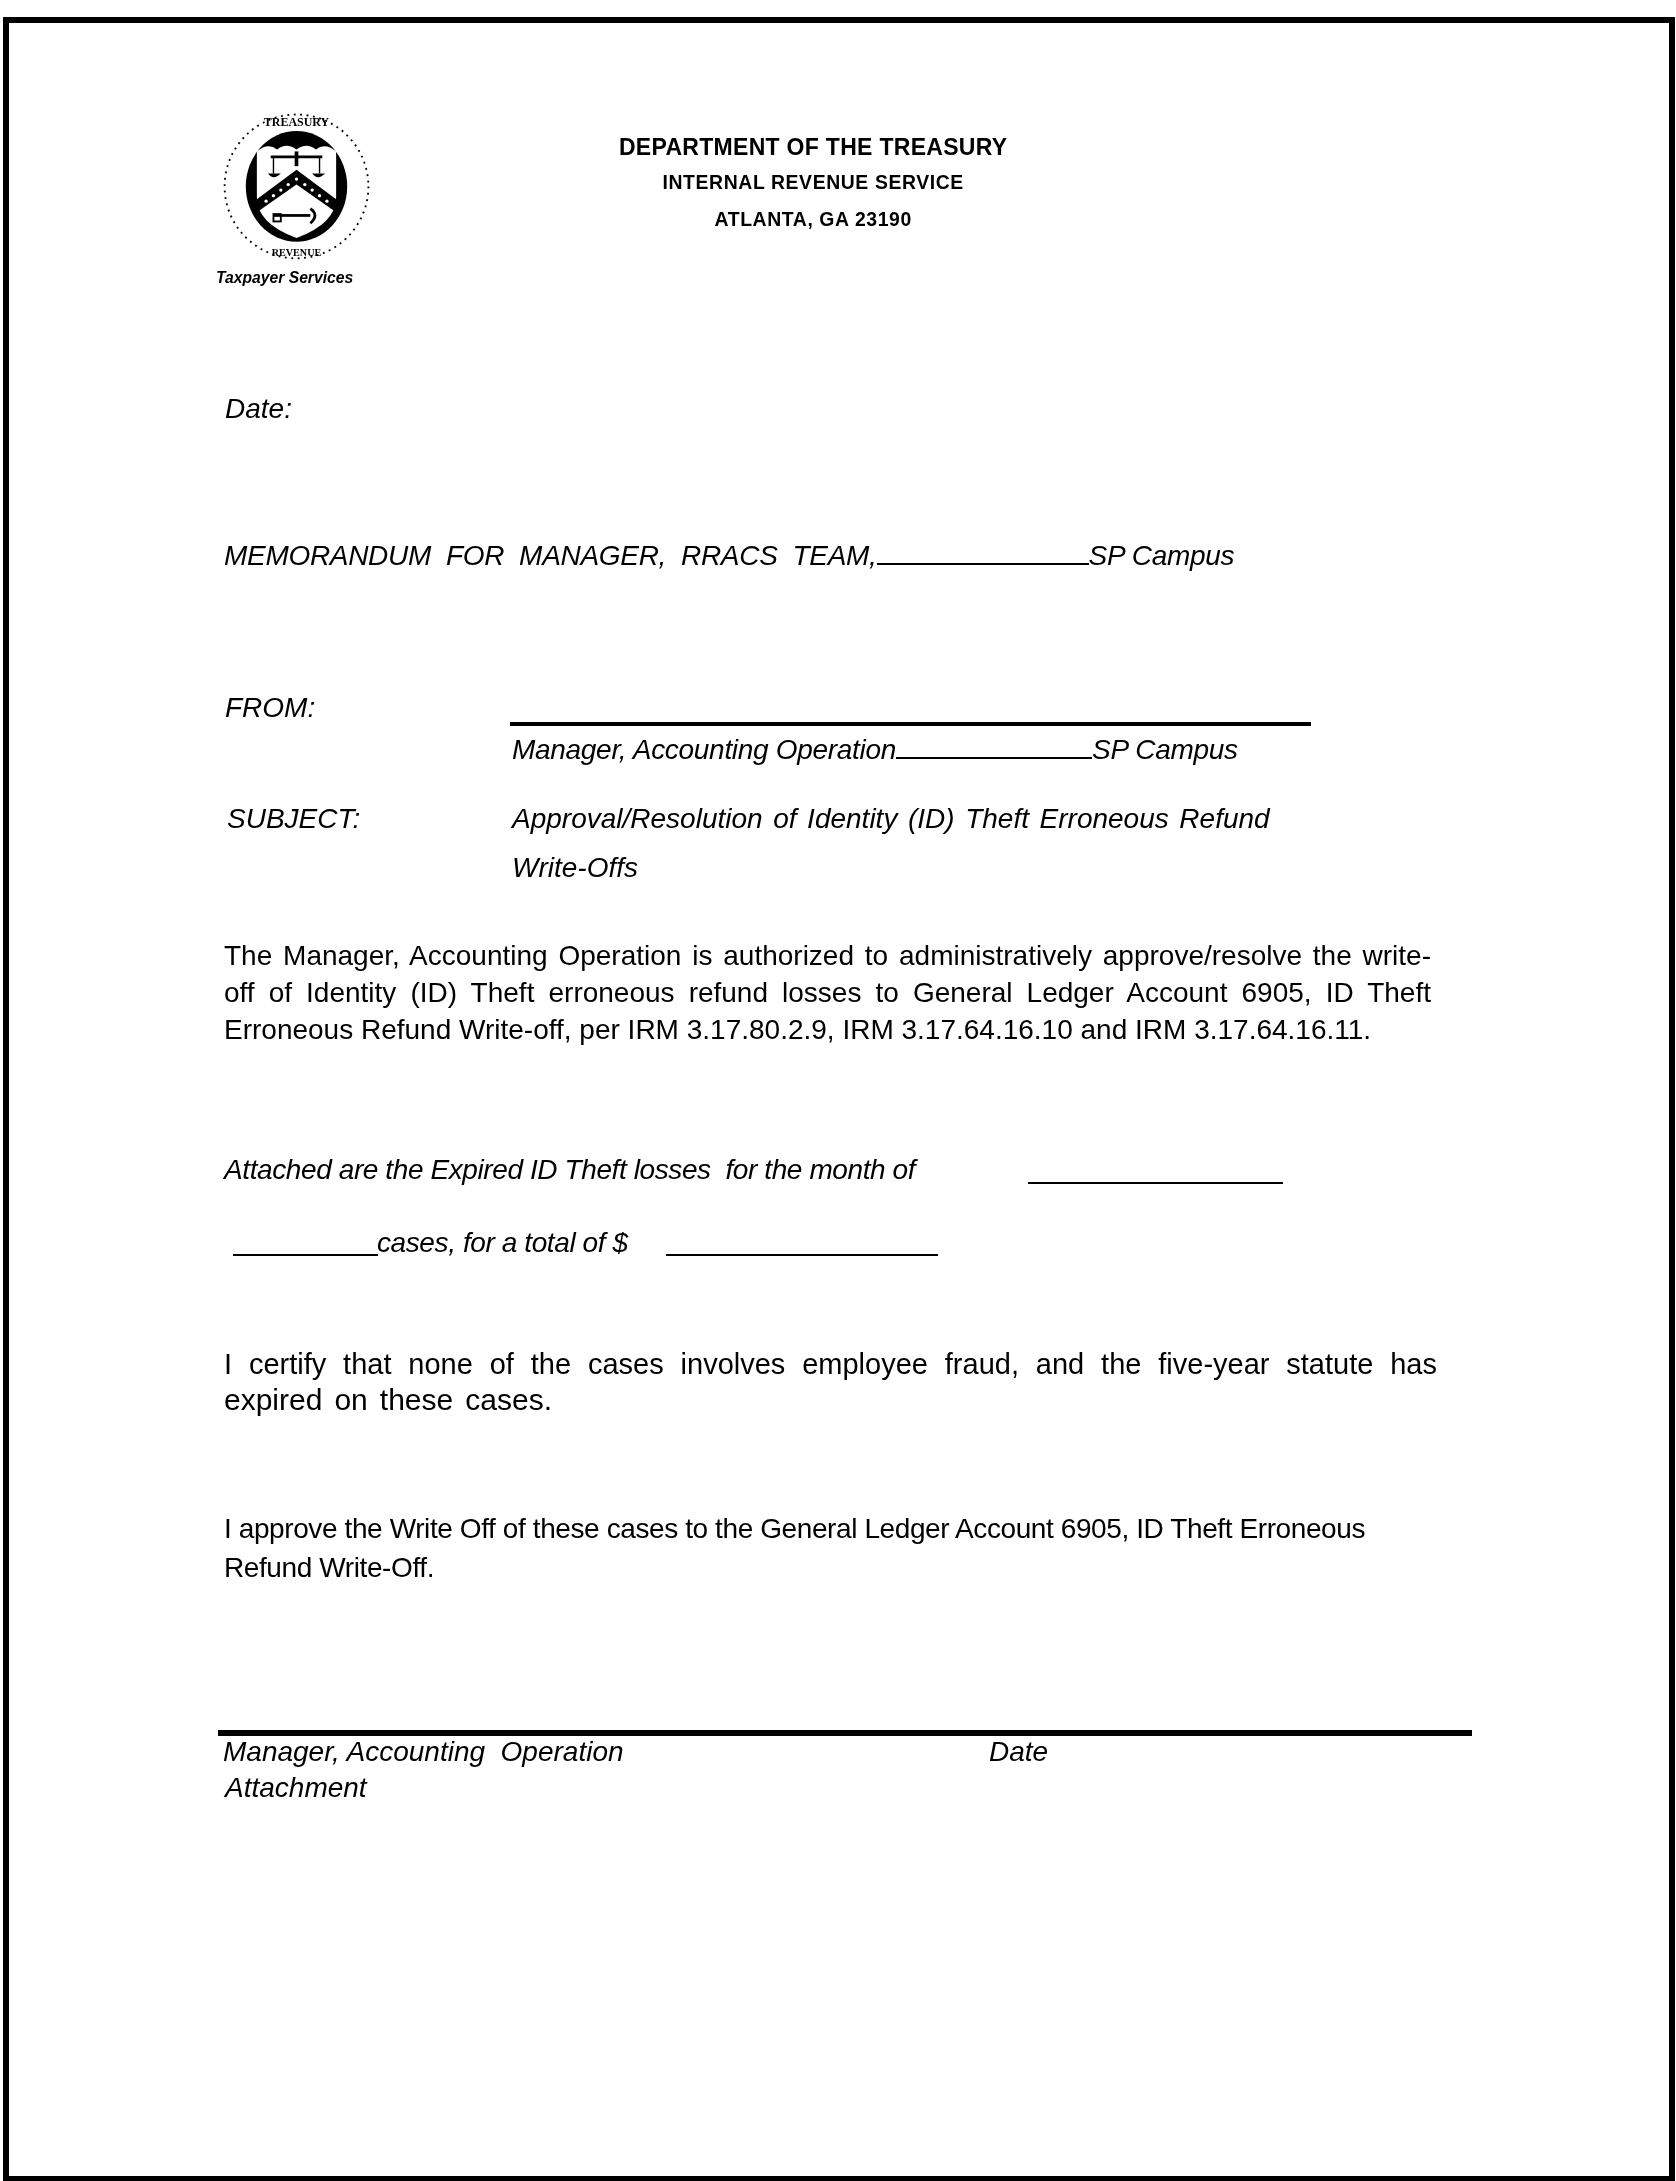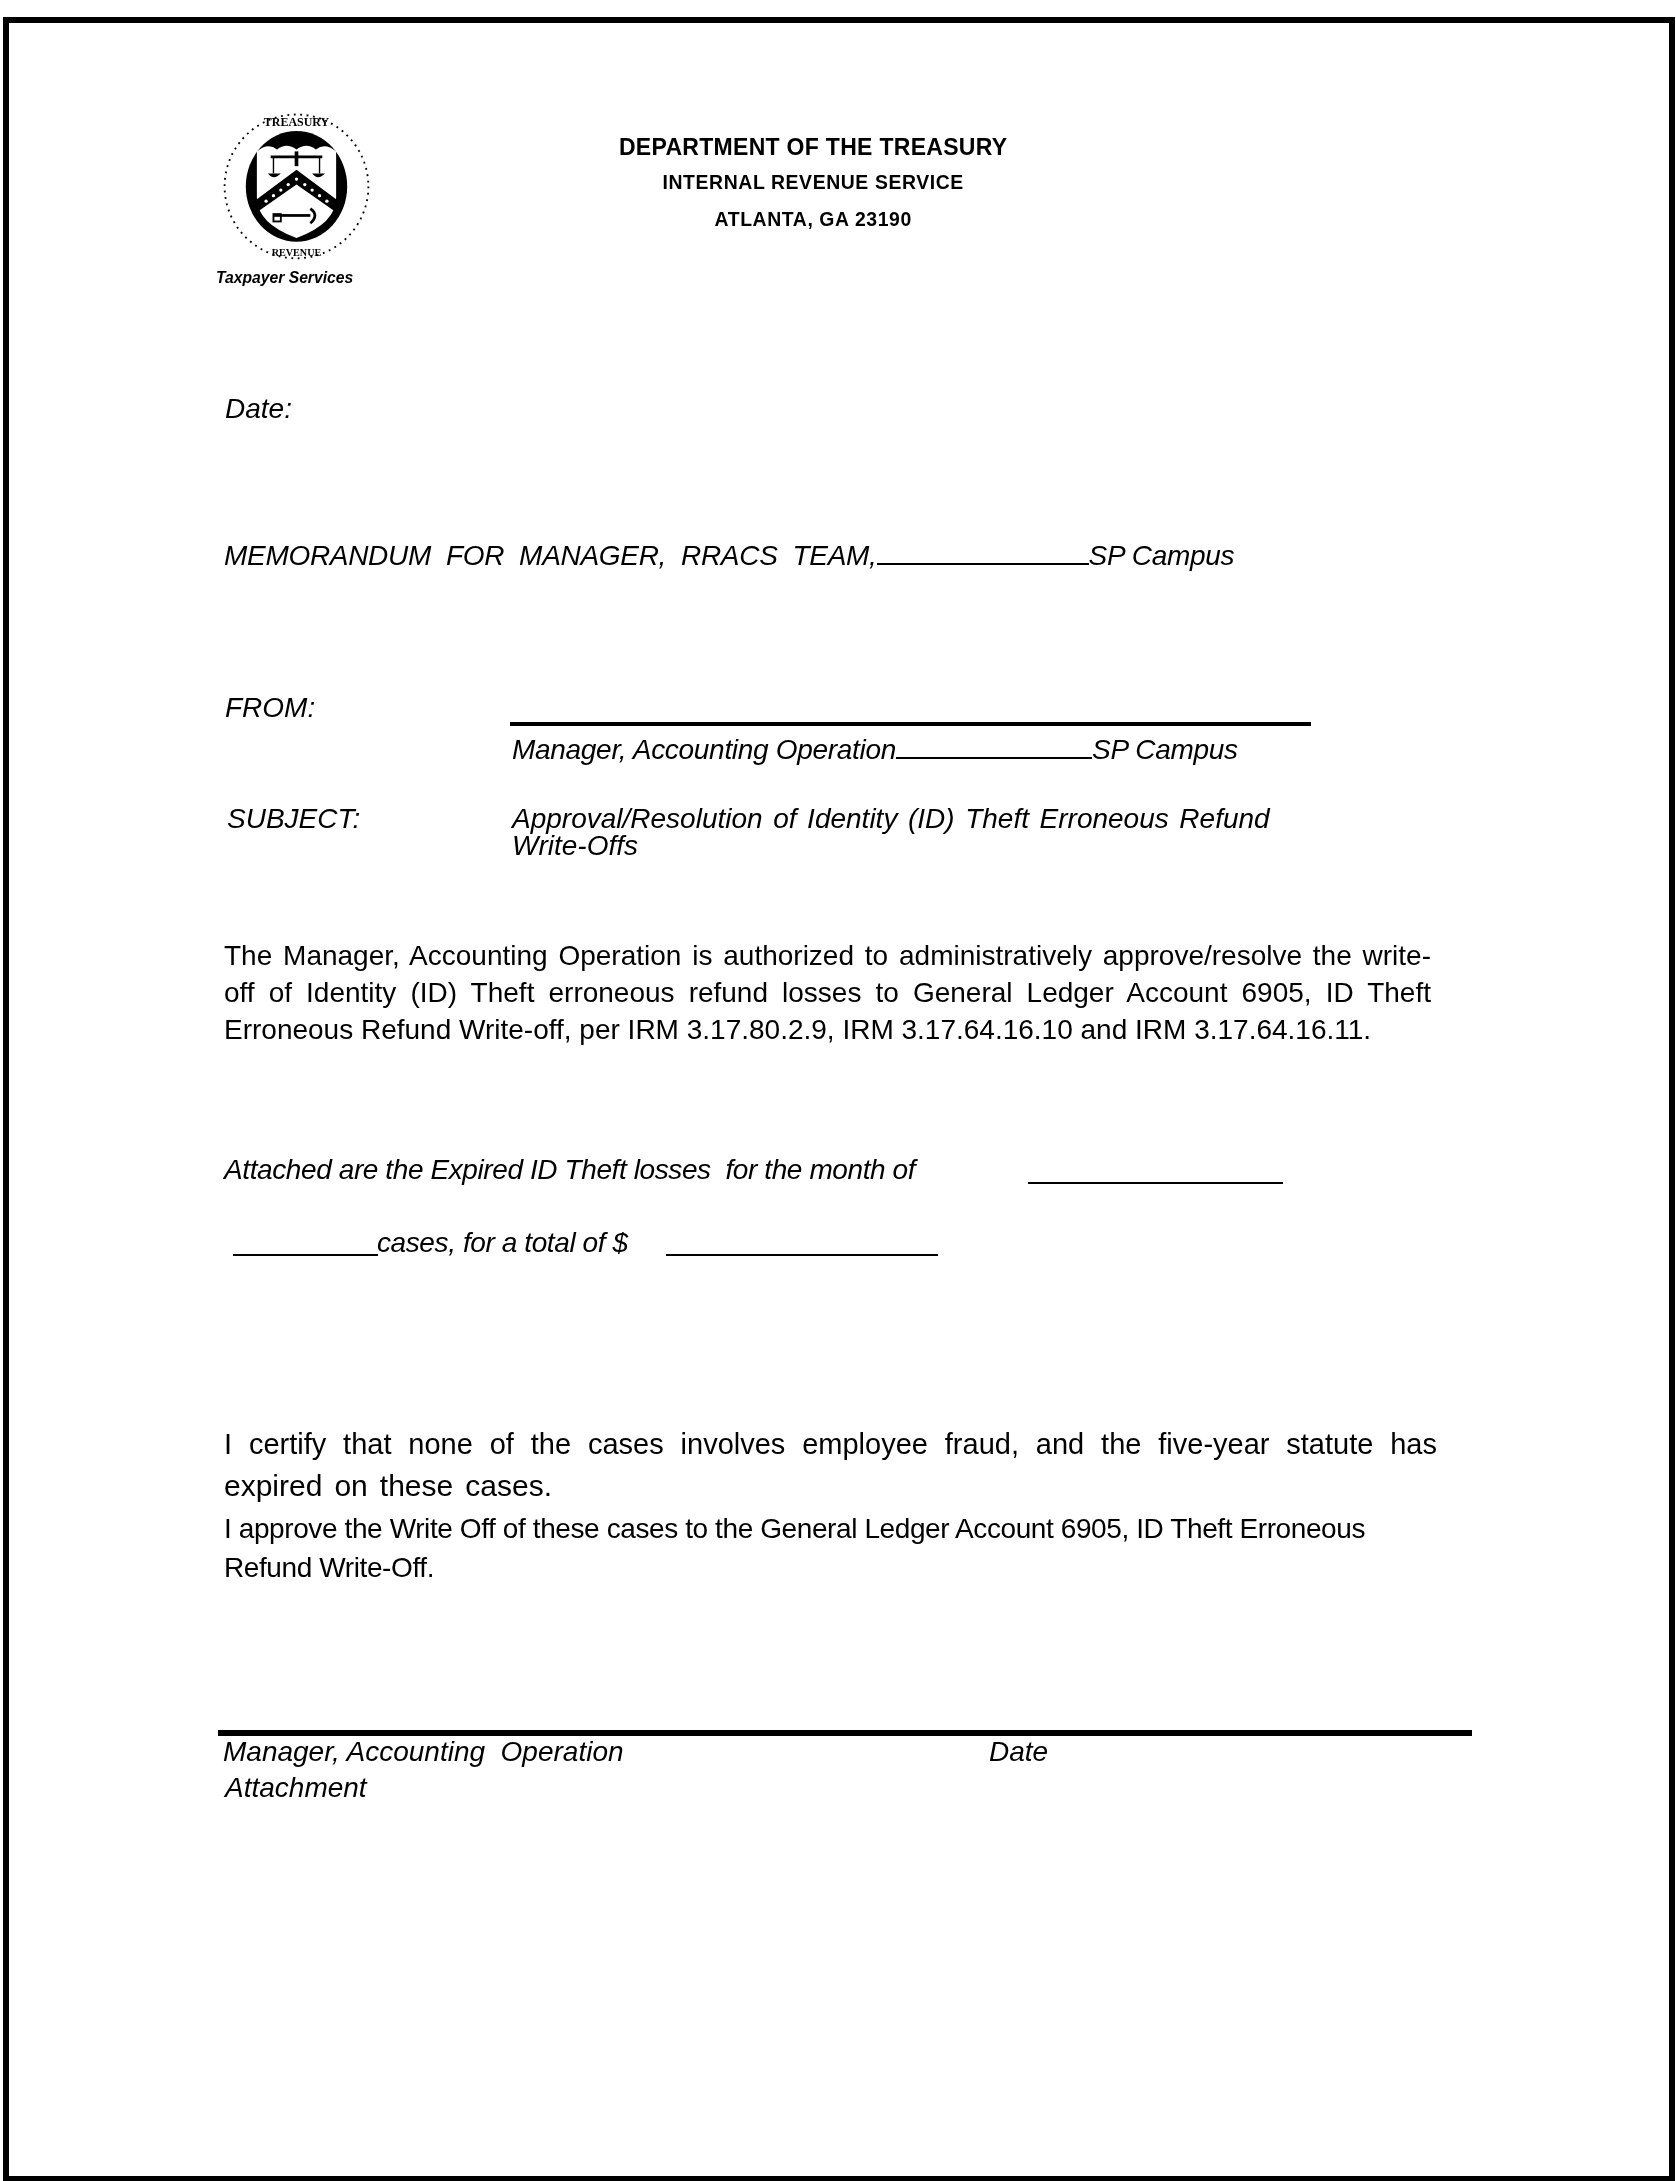"Write-Offs" div.abs { top: 830px -> 852px }
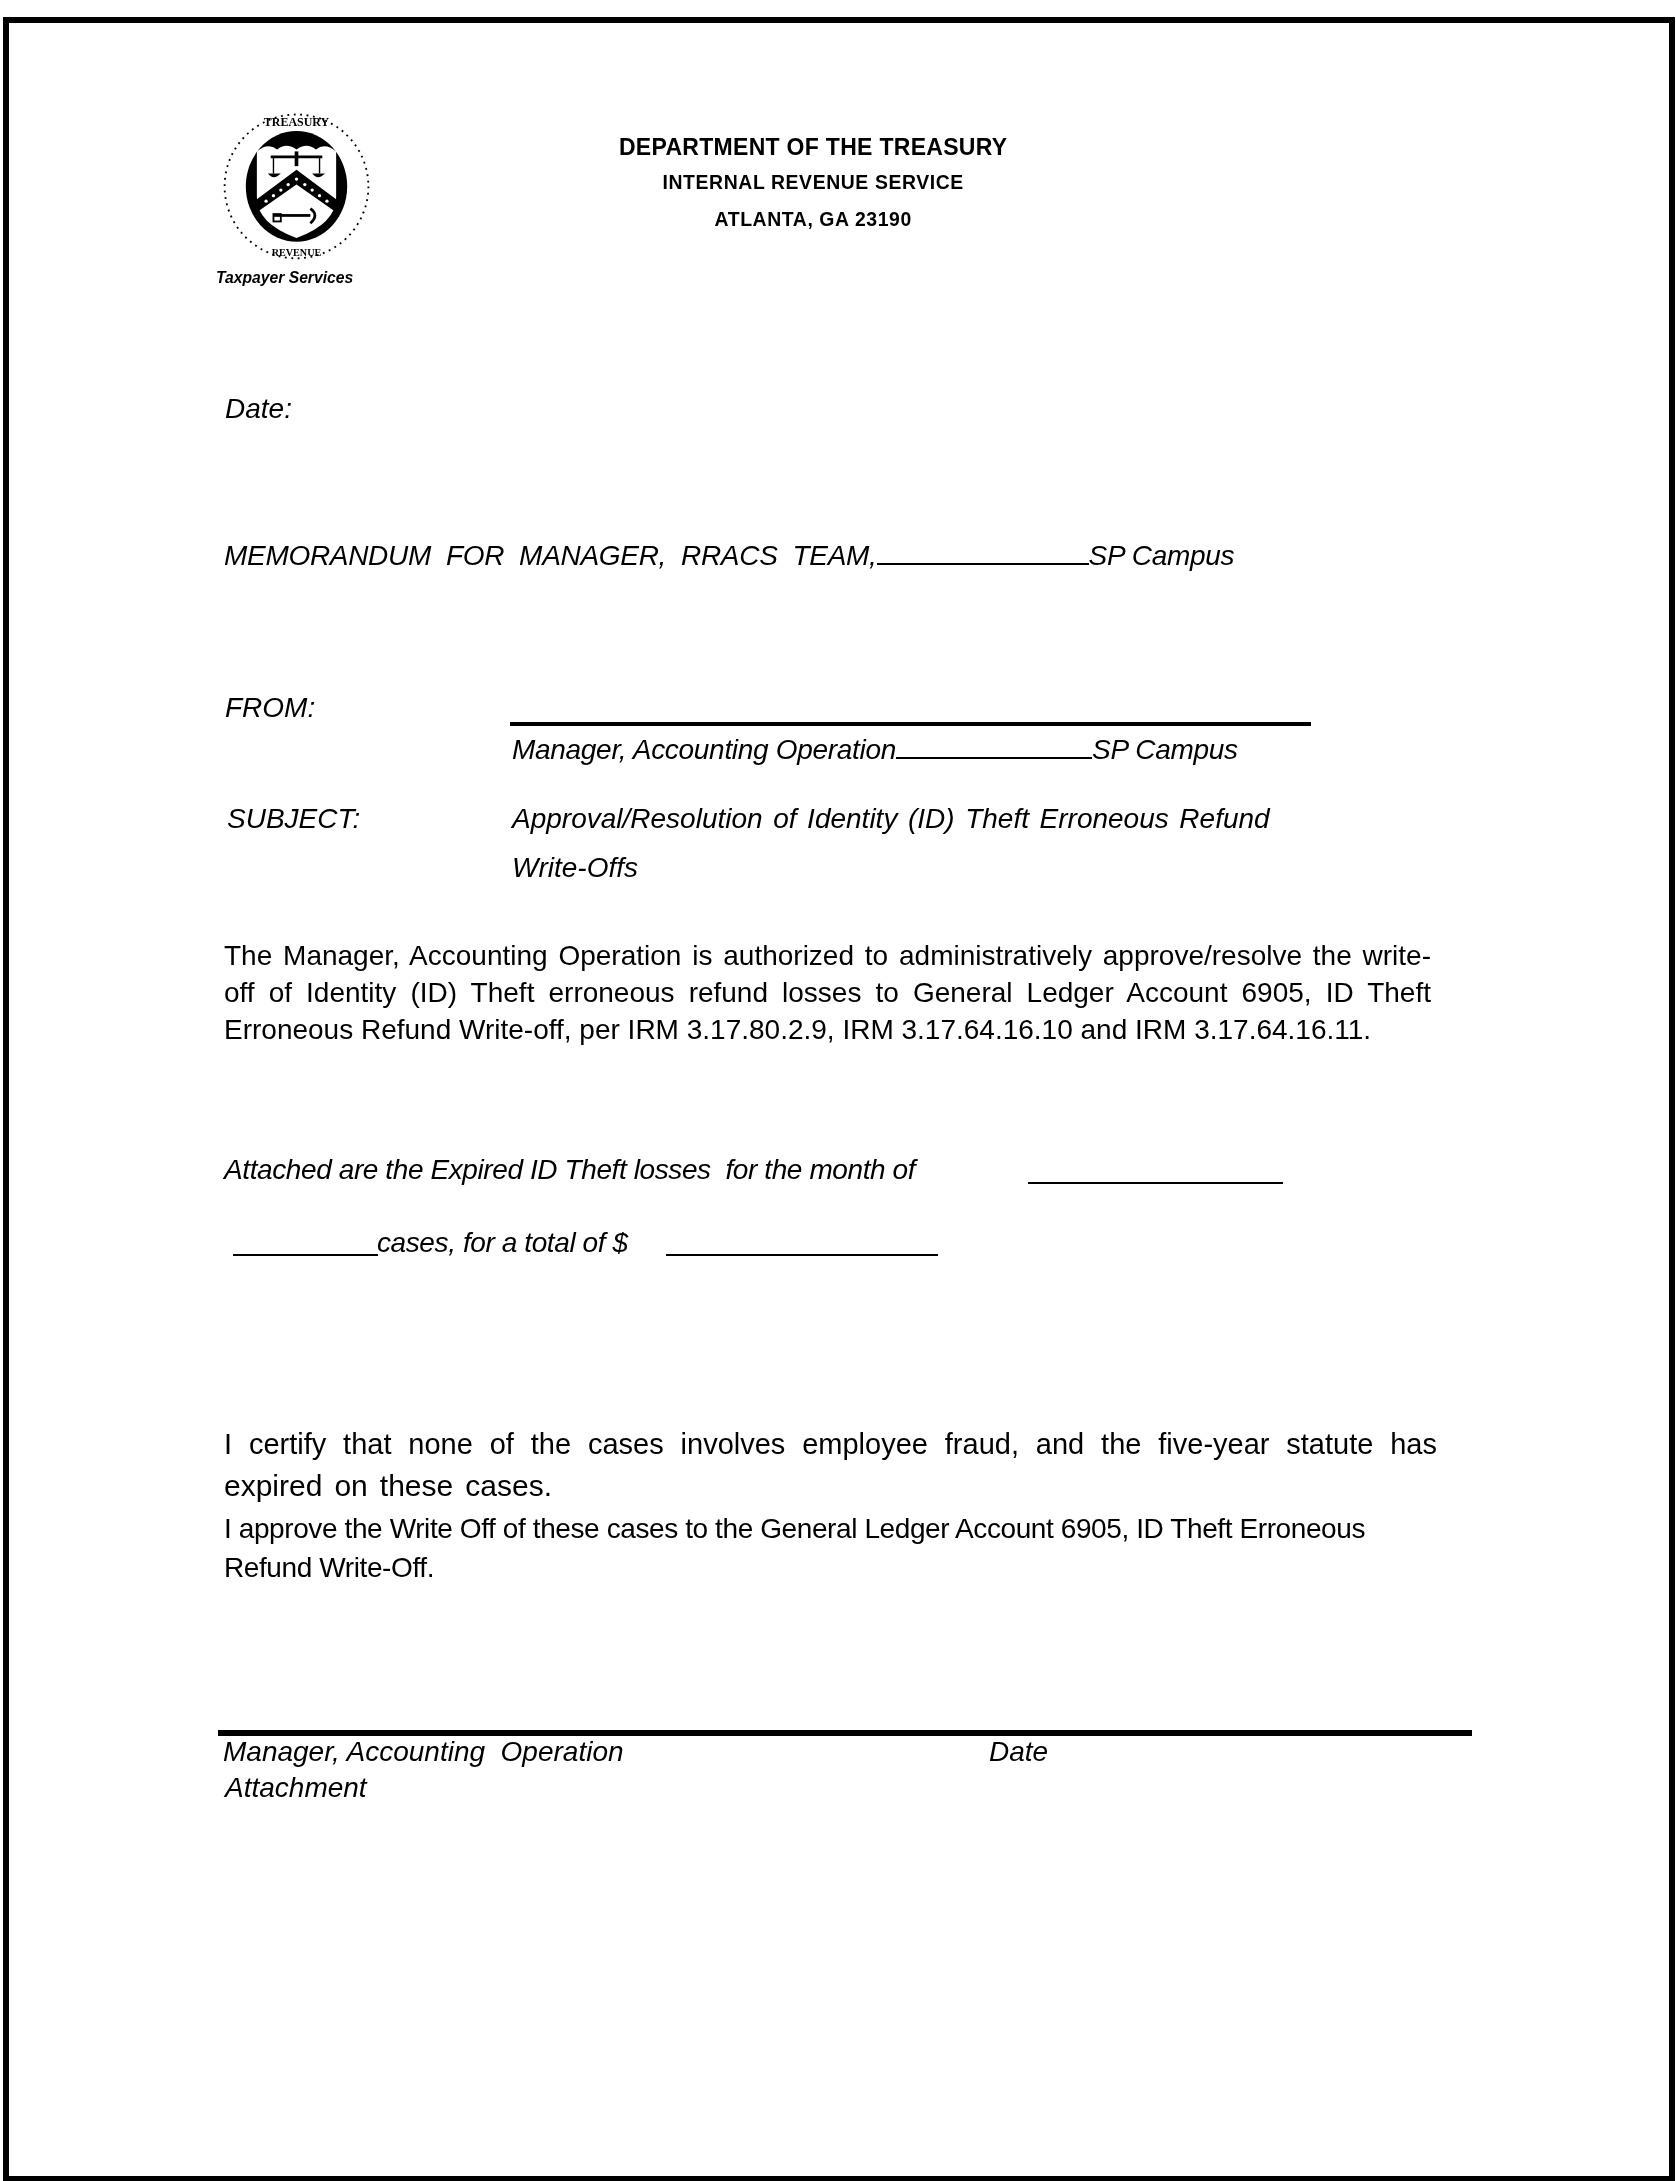"I certify that none of" div.para { line-height: 42px -> 35px; top: 1416px -> 1340px }
